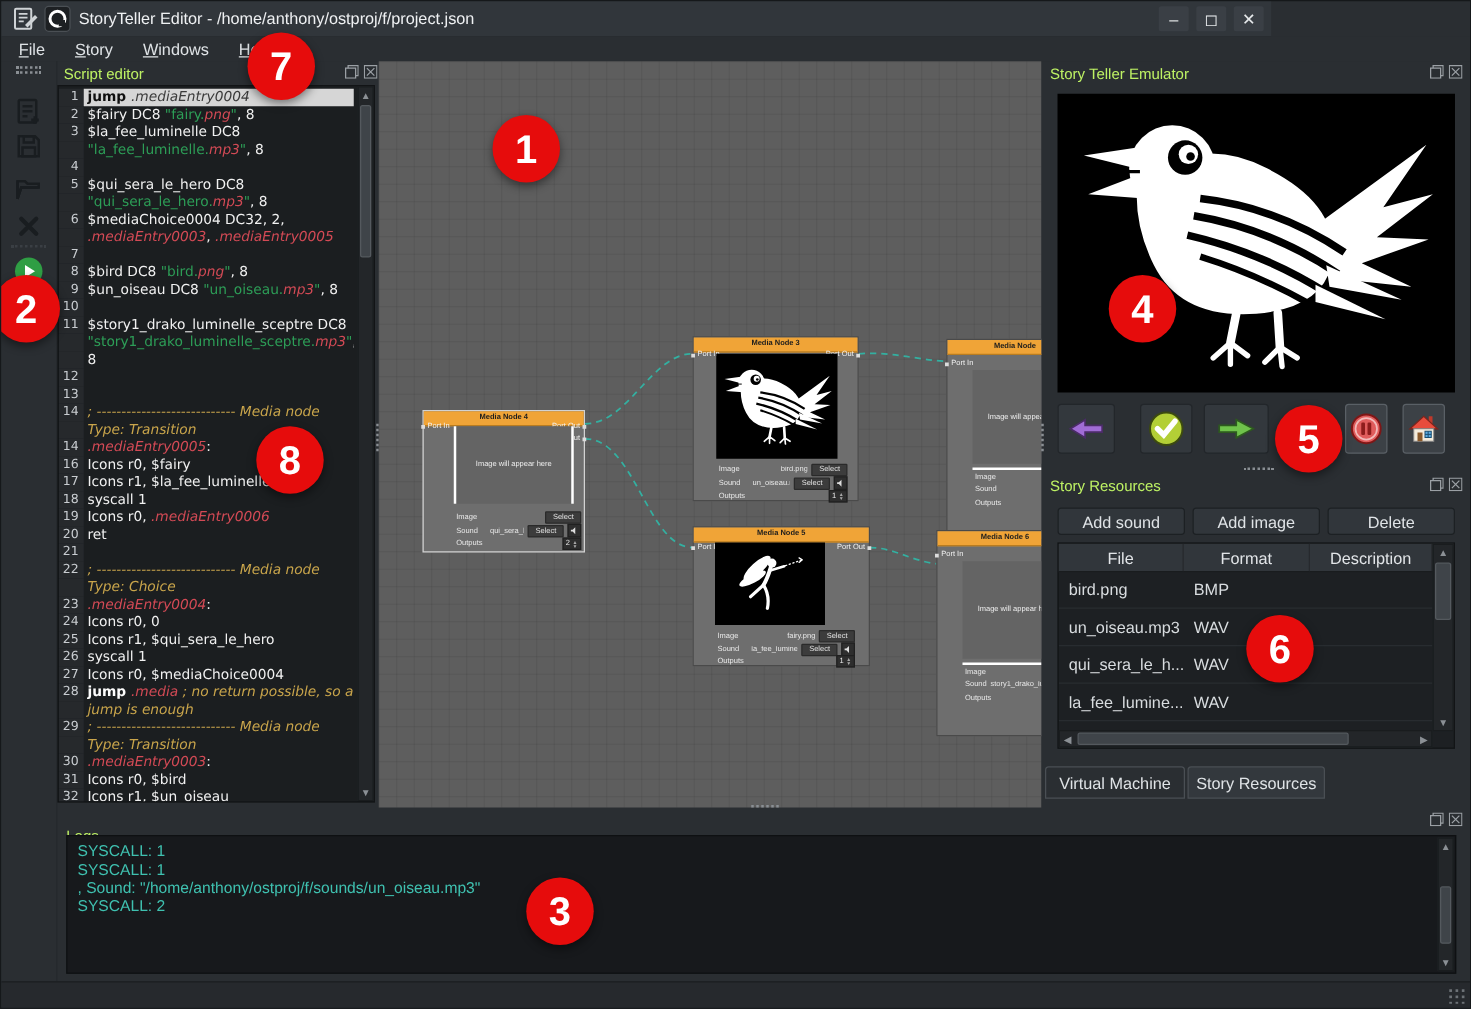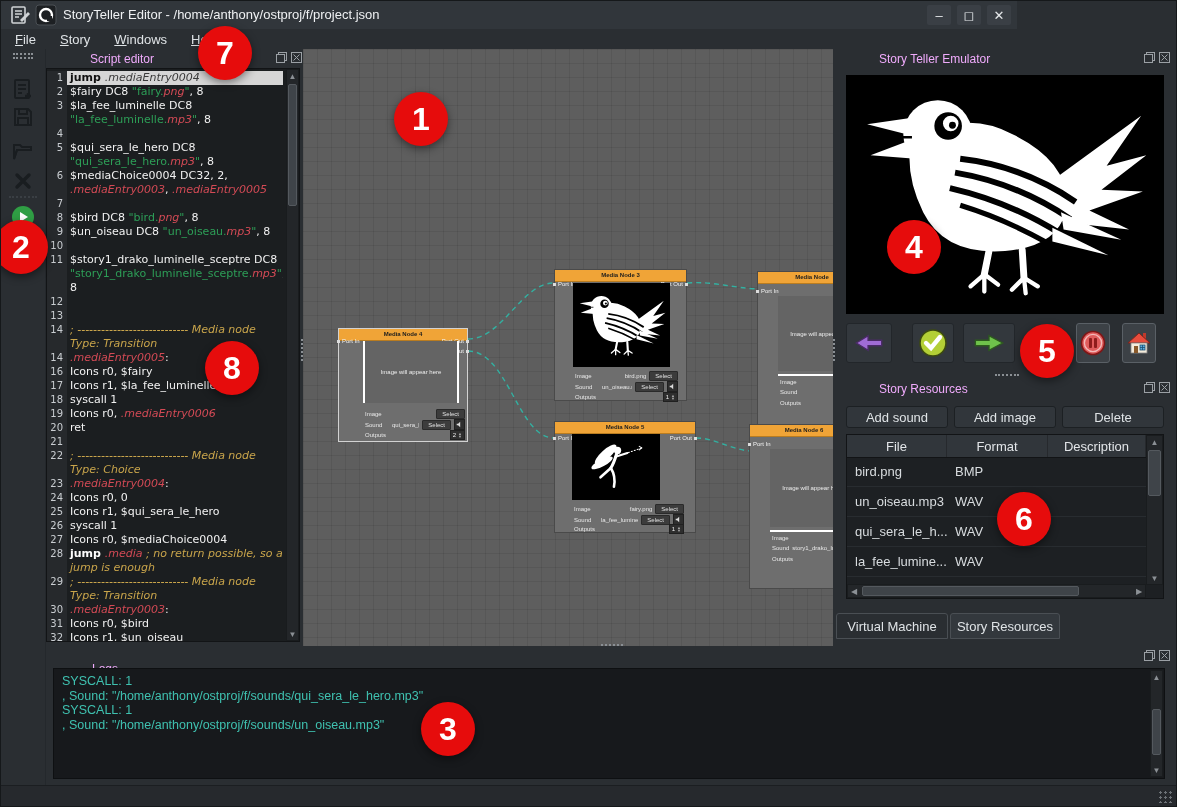"Script editor" .dock-title { color: #f0abfc -> #bef264; margin-left: 39px -> none }
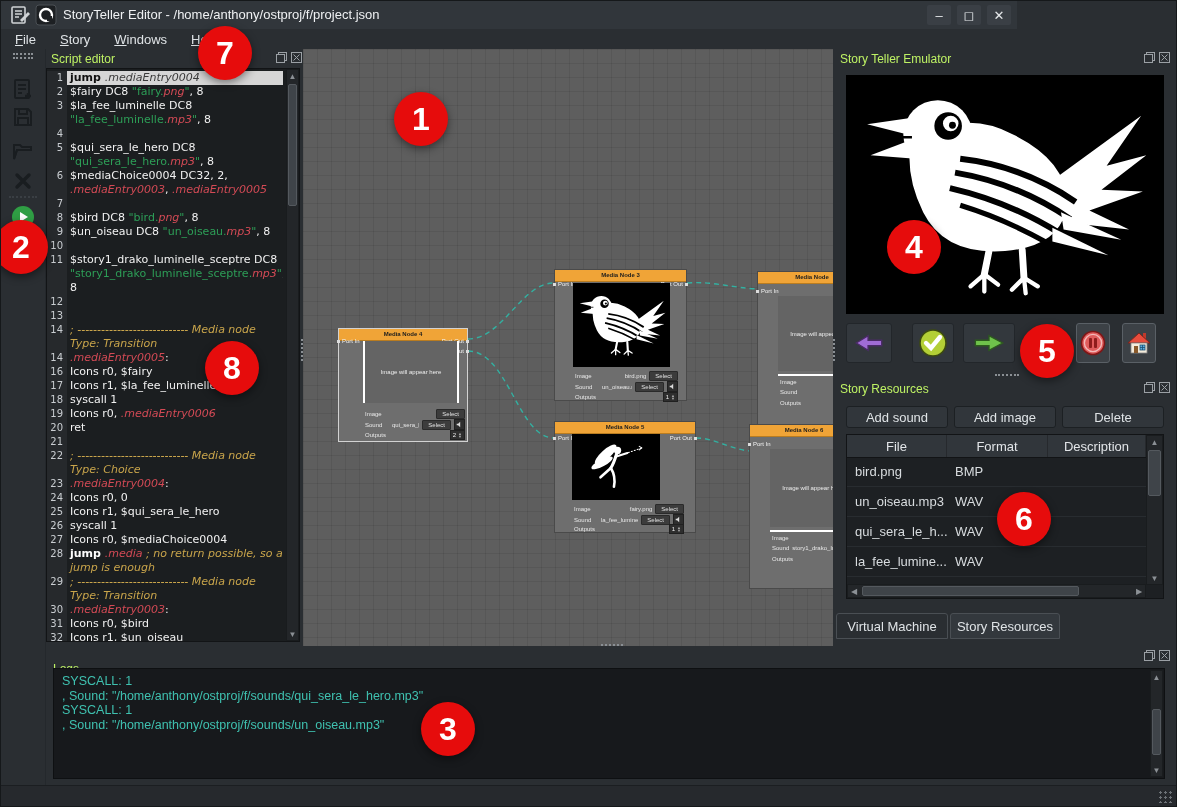", Sound:" div.logline { html: <div>, Sound: "/home/anthony/ostproj/f/sounds/qui_sera_le_hero.mp3"</div> -> none }
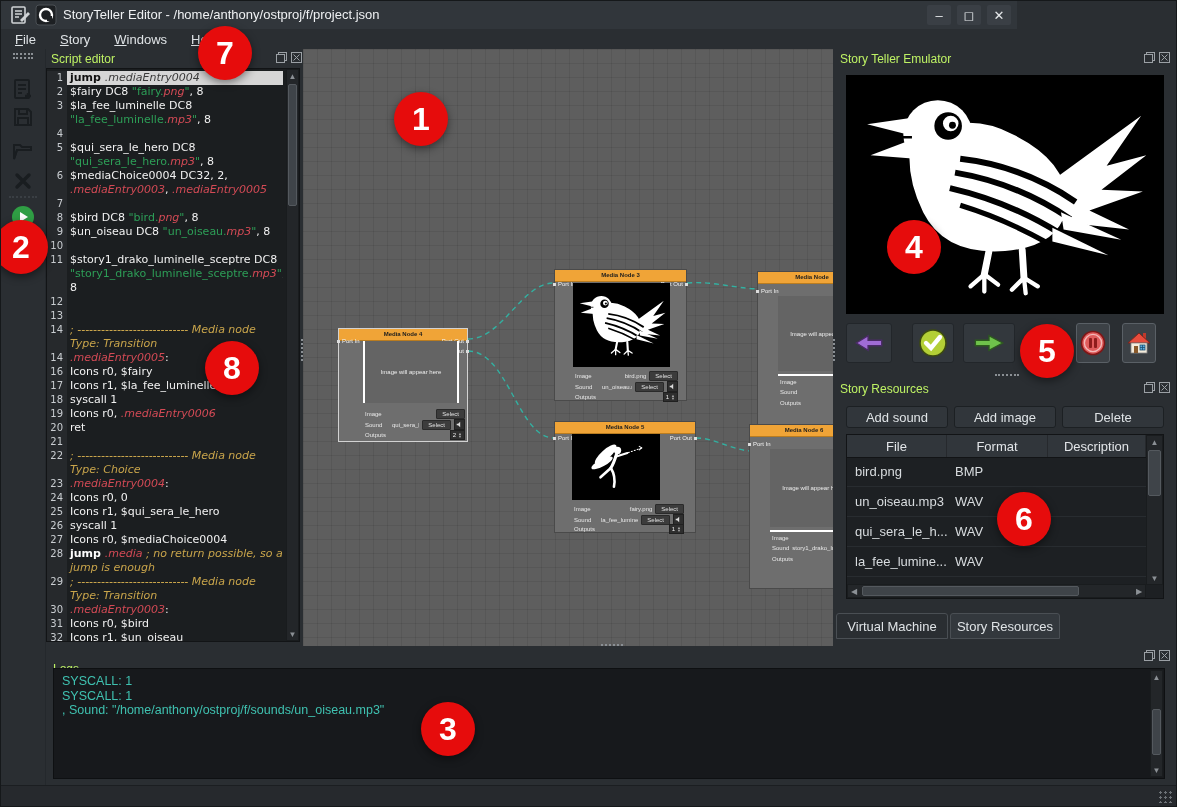"SYSCALL: 2" div.logline { html: none -> <div>SYSCALL: 2</div> }
